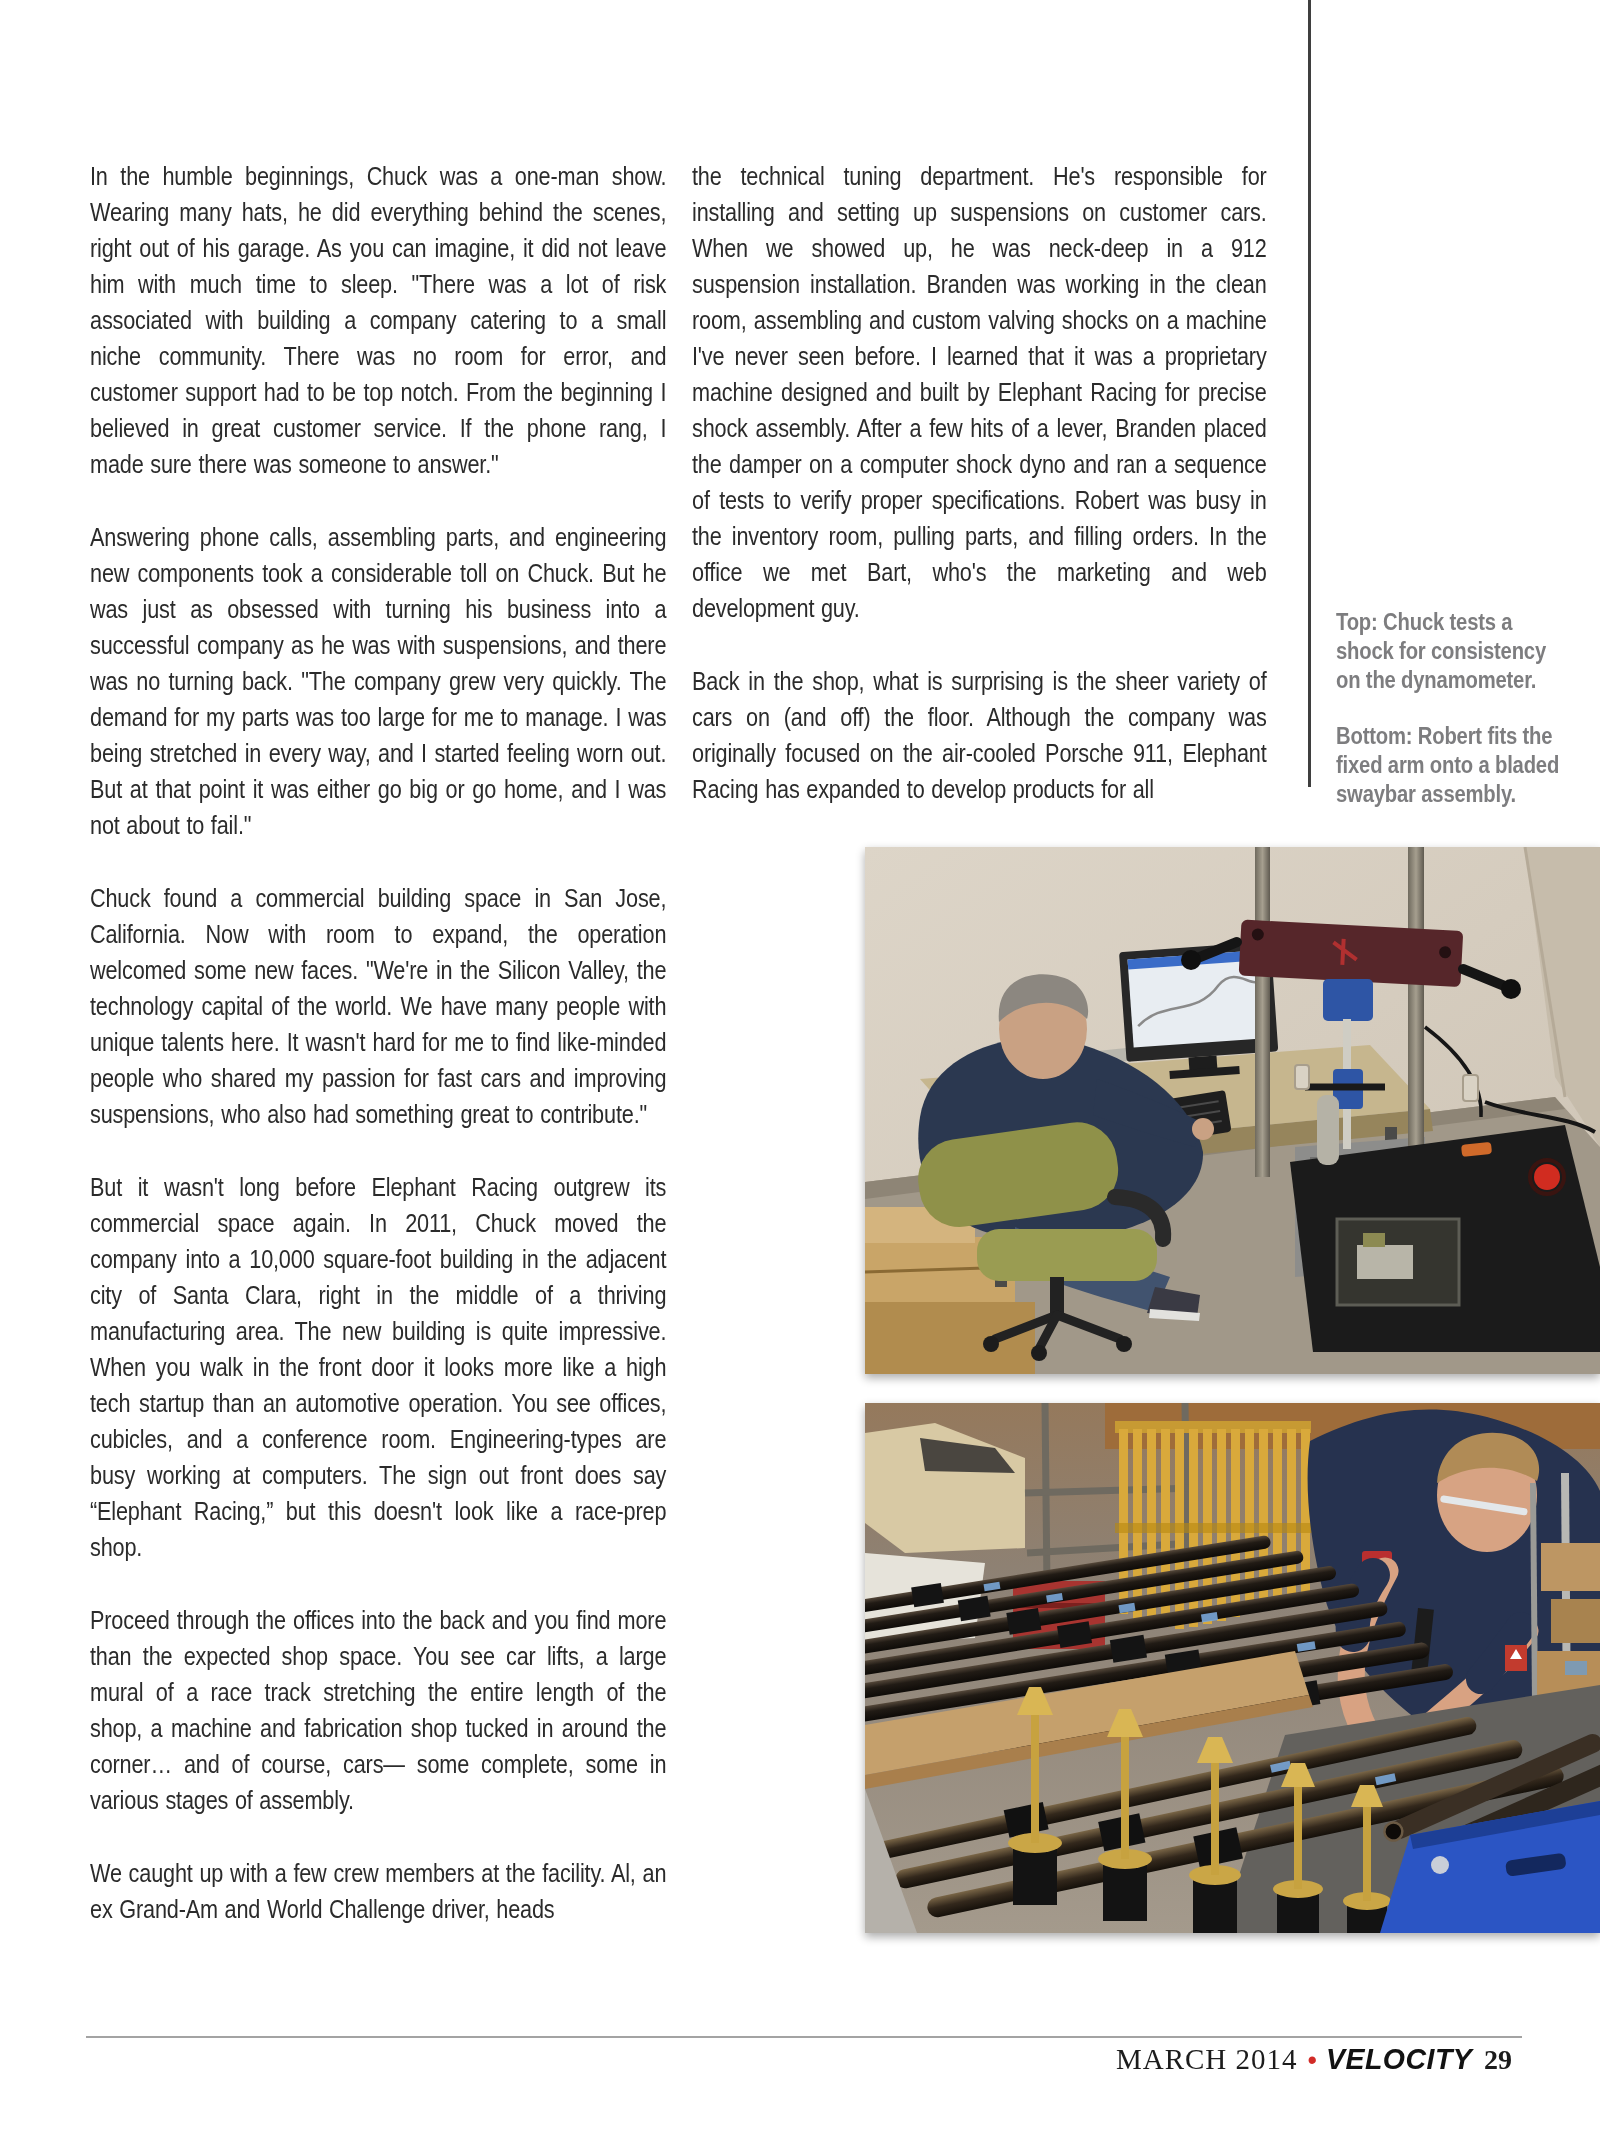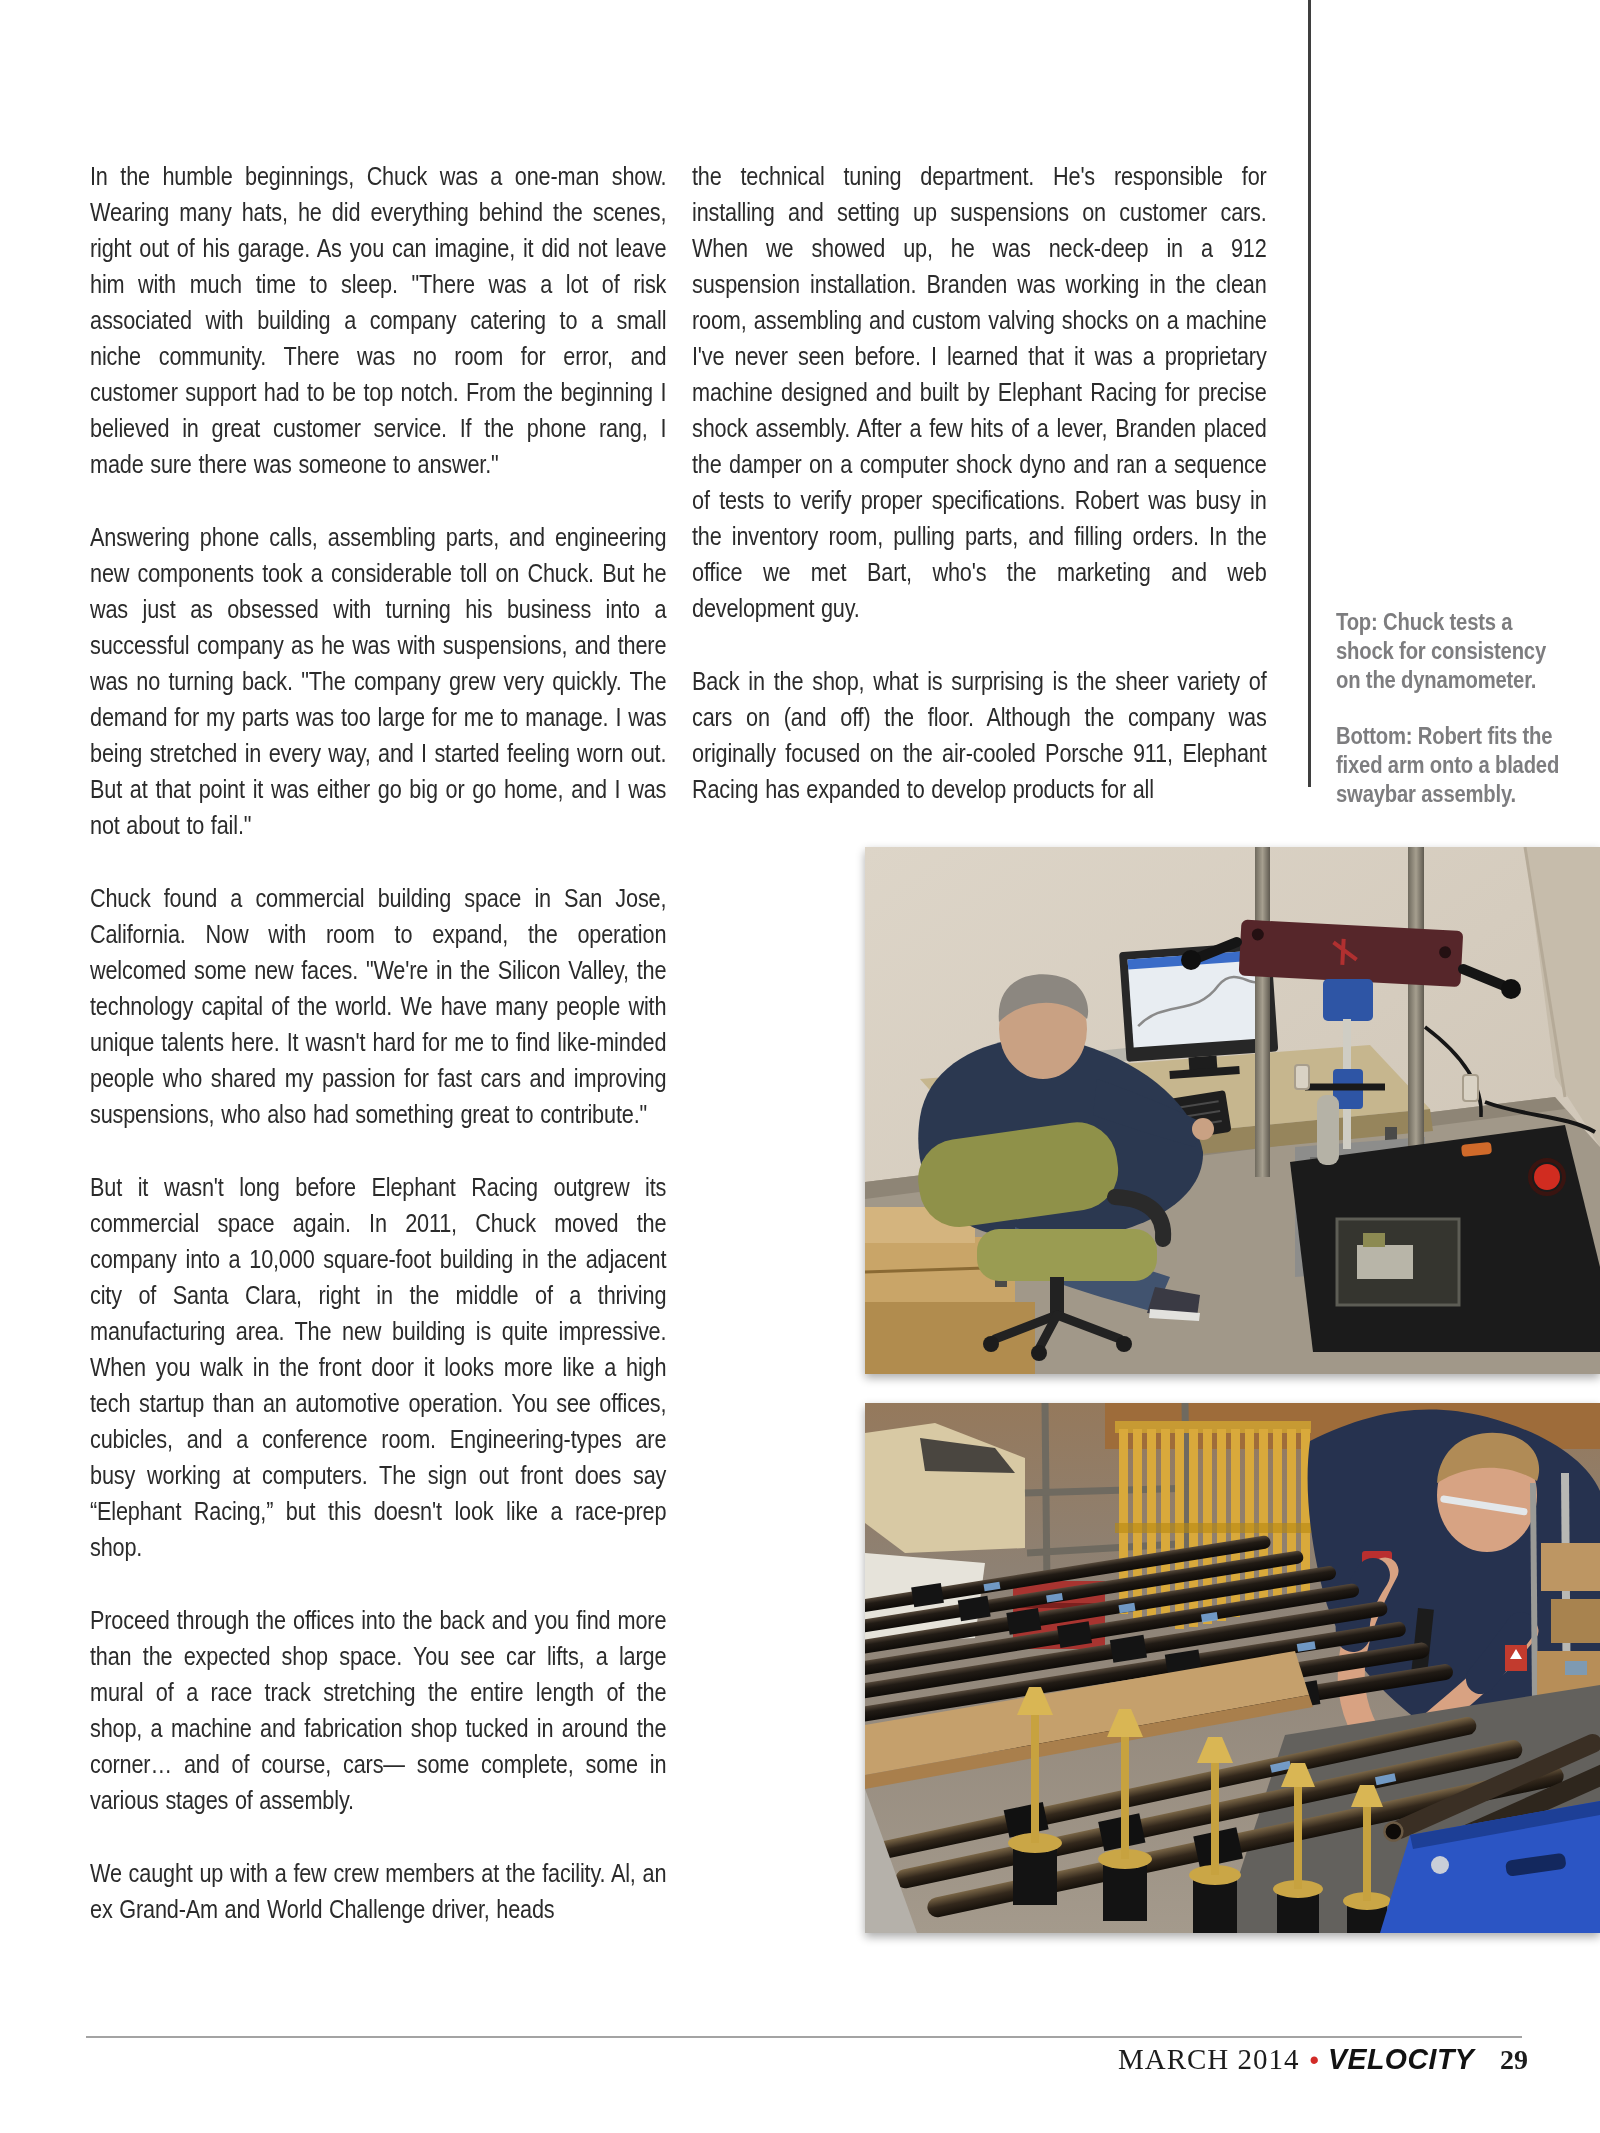"MARCH 2014" #footer { right: 72px -> 88px }
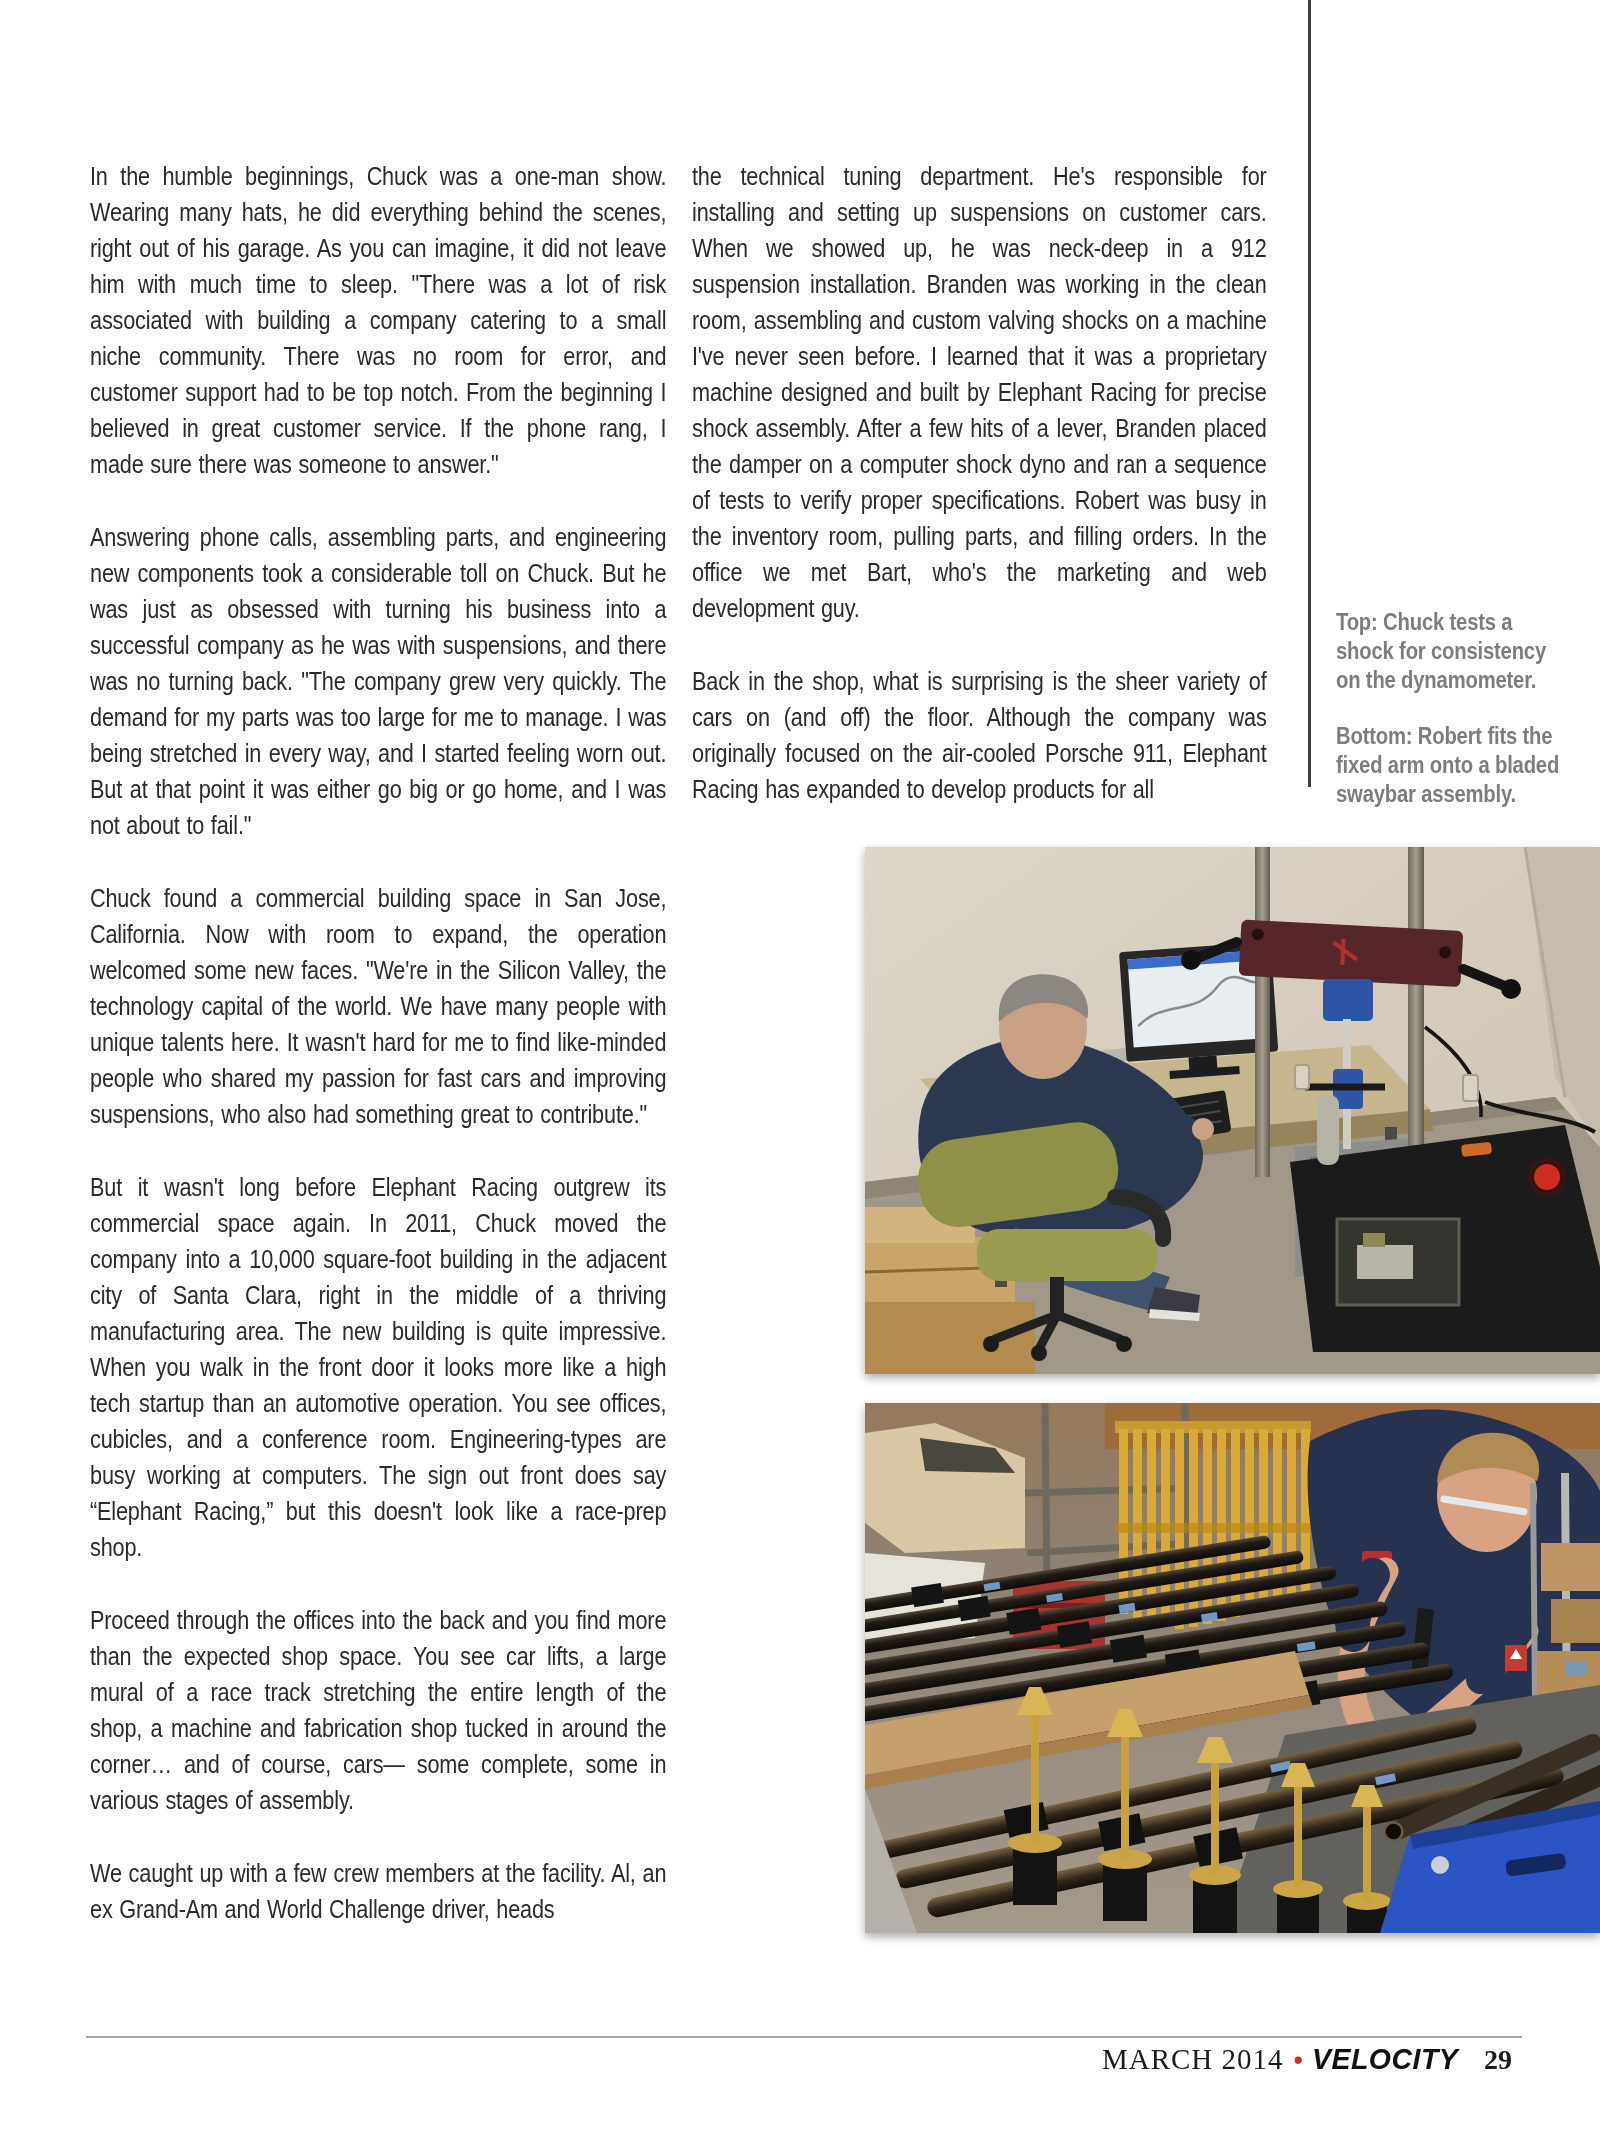"29" #footer-page { margin-left: 18px -> 4px }
